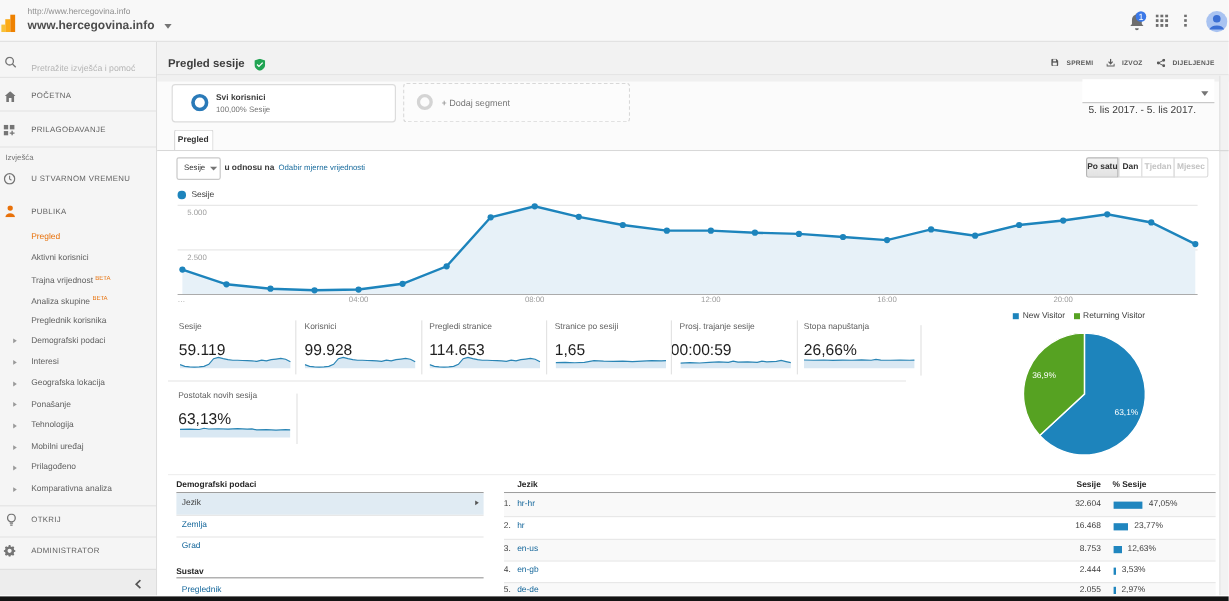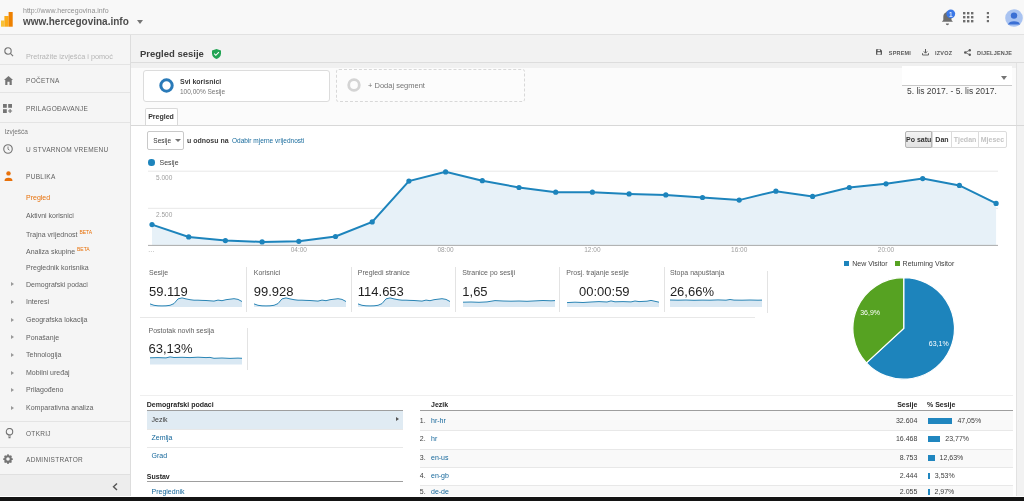"00:00:59" div.mvalue { left: 579px -> 559px }
